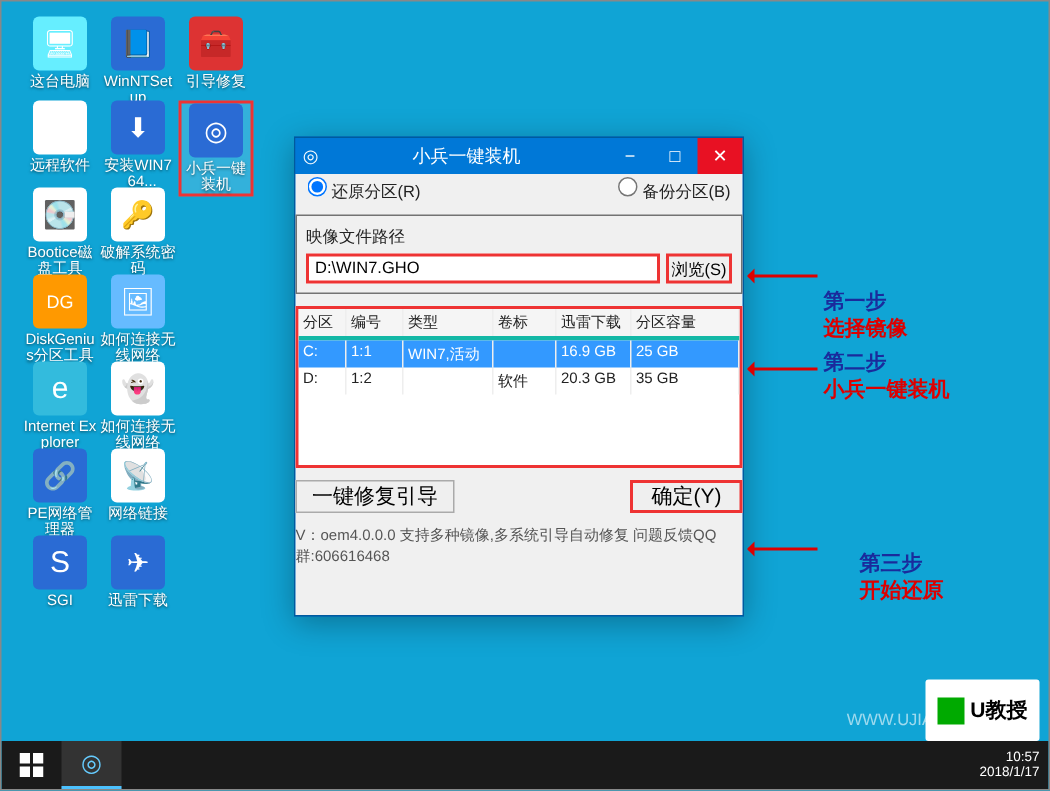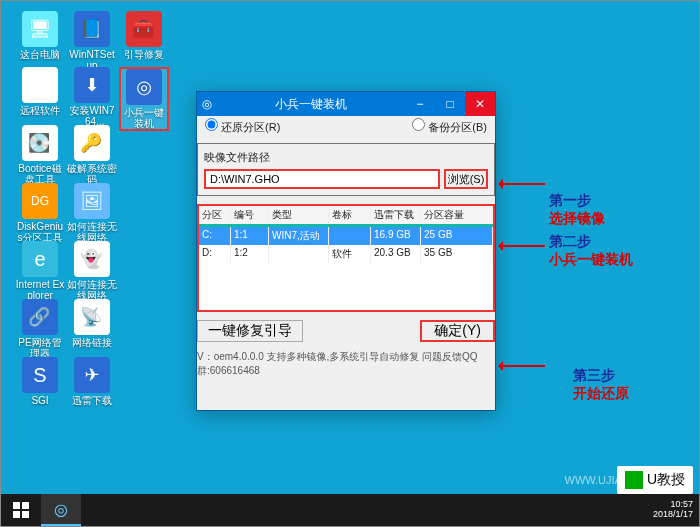"U教授" .brand { font-weight: normal -> bold; height: 28px -> 41px }
